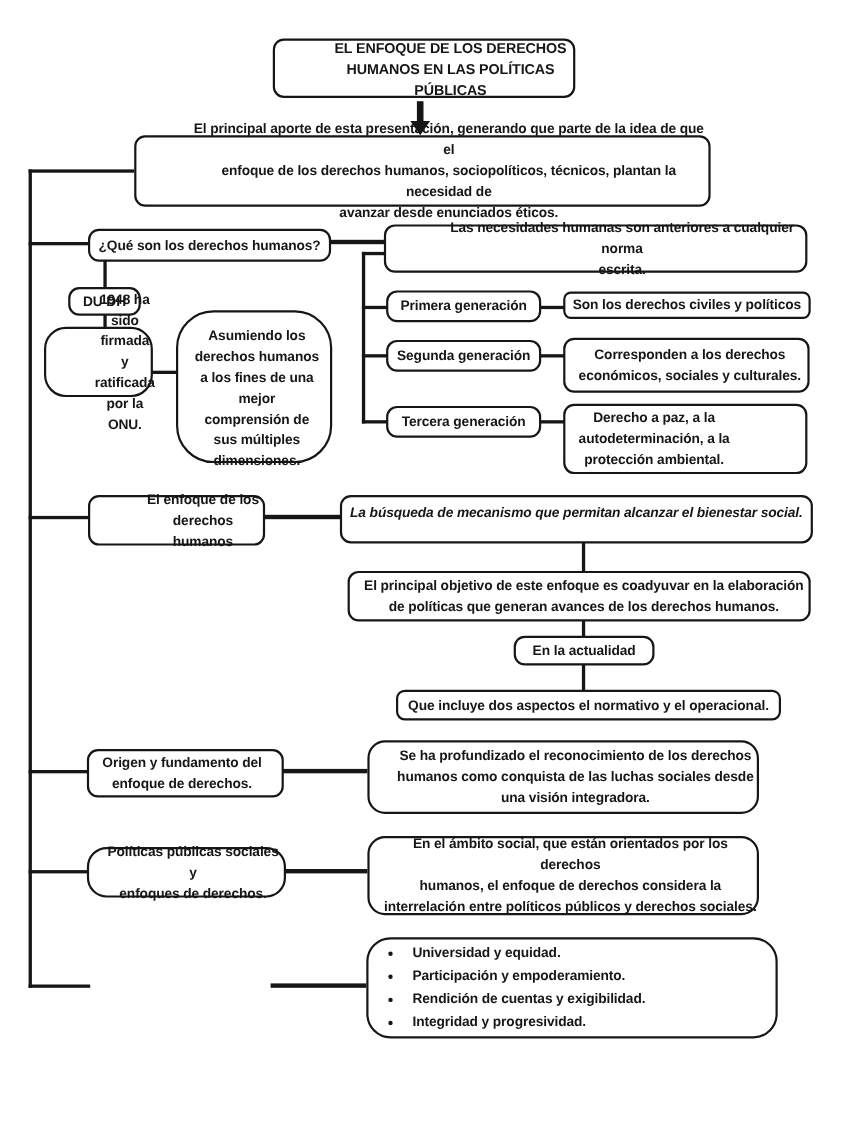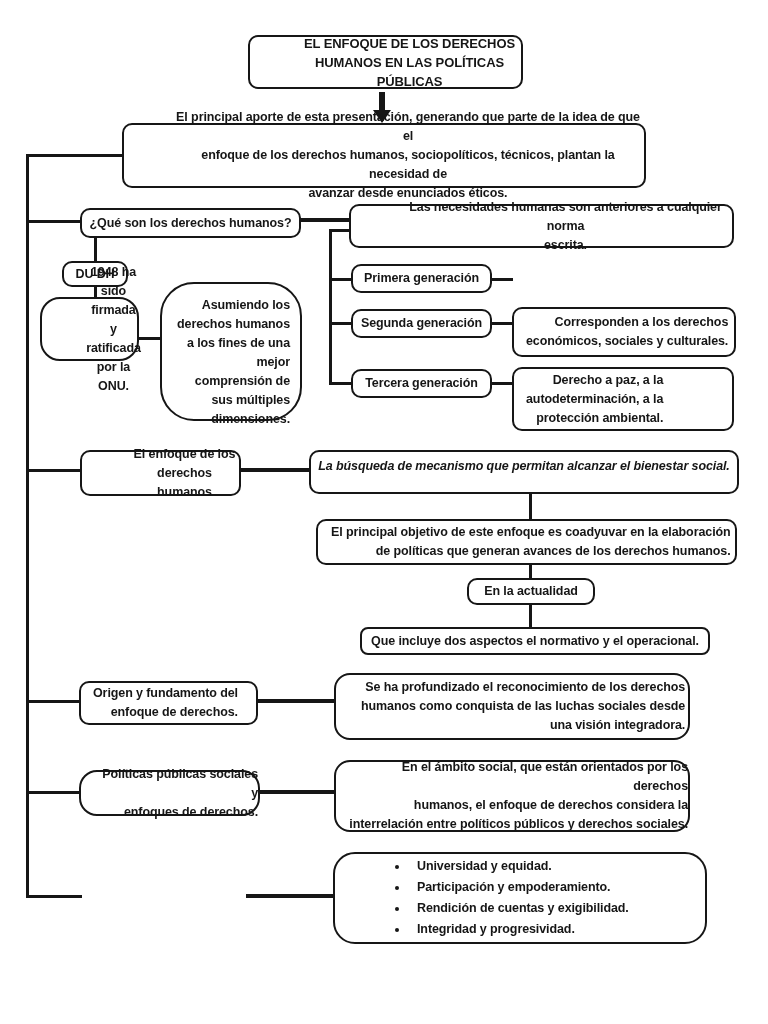"Son los derechos civiles y" div.nbox { html: none -> <div>Son los derechos civiles y políticos</div> }
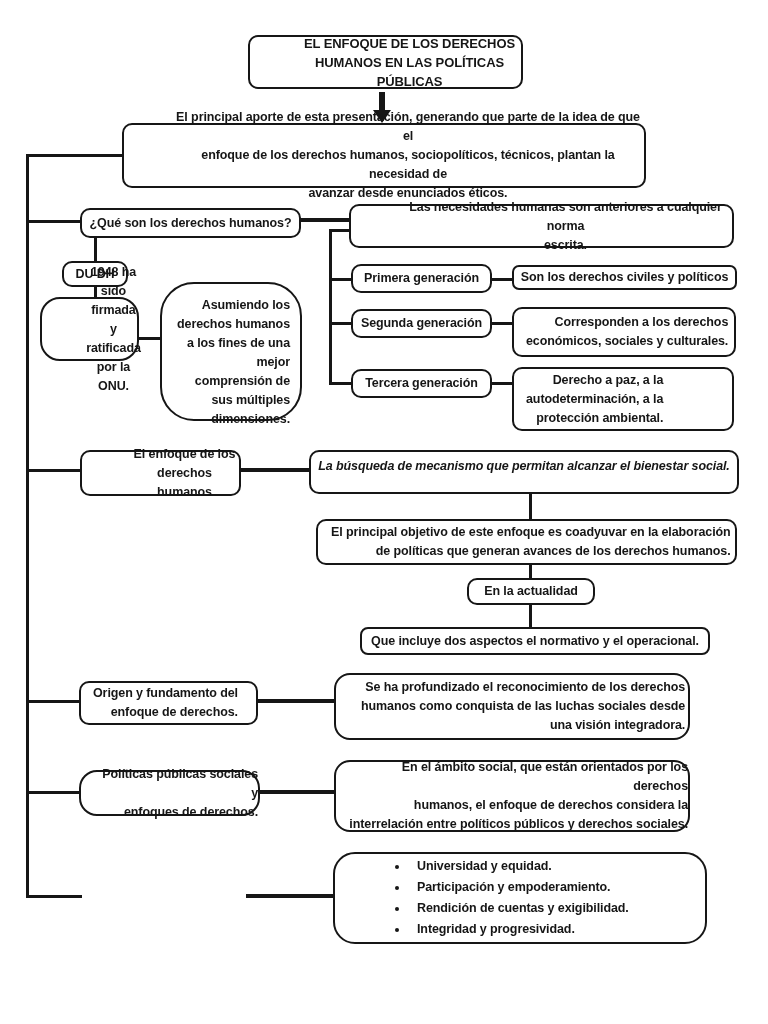"Asumiendo los" .left { text-align: right -> center }
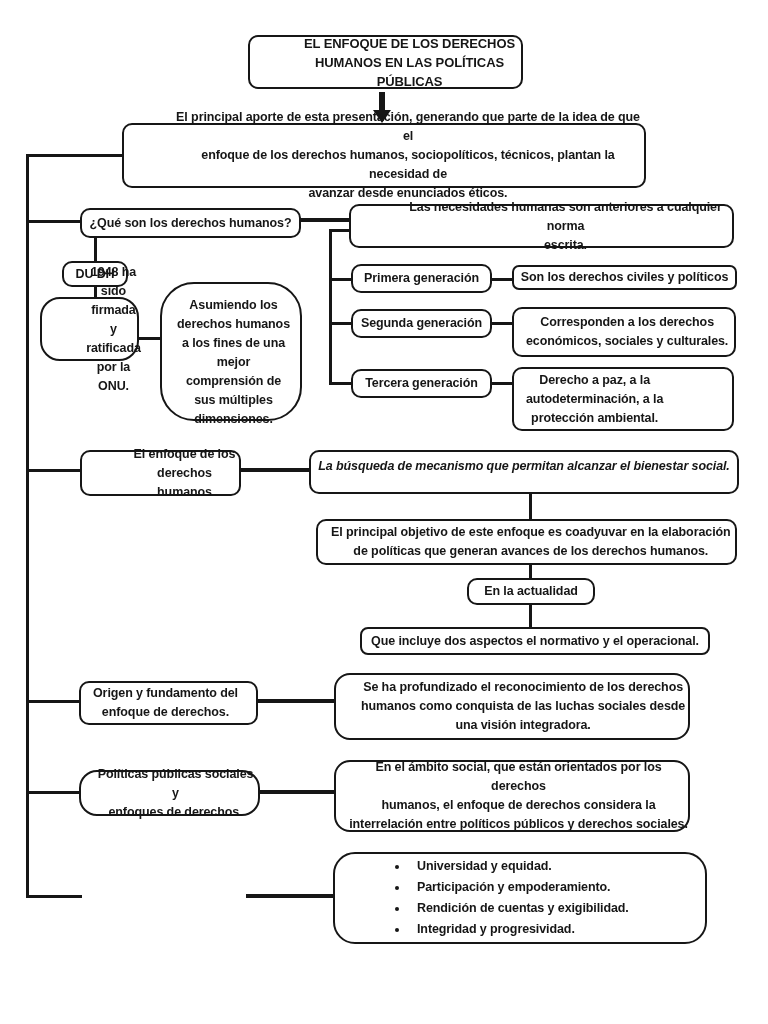"Universidad y equidad." ul.bullets { margin: 16px -> 0; padding-left: 58px -> 32px }
